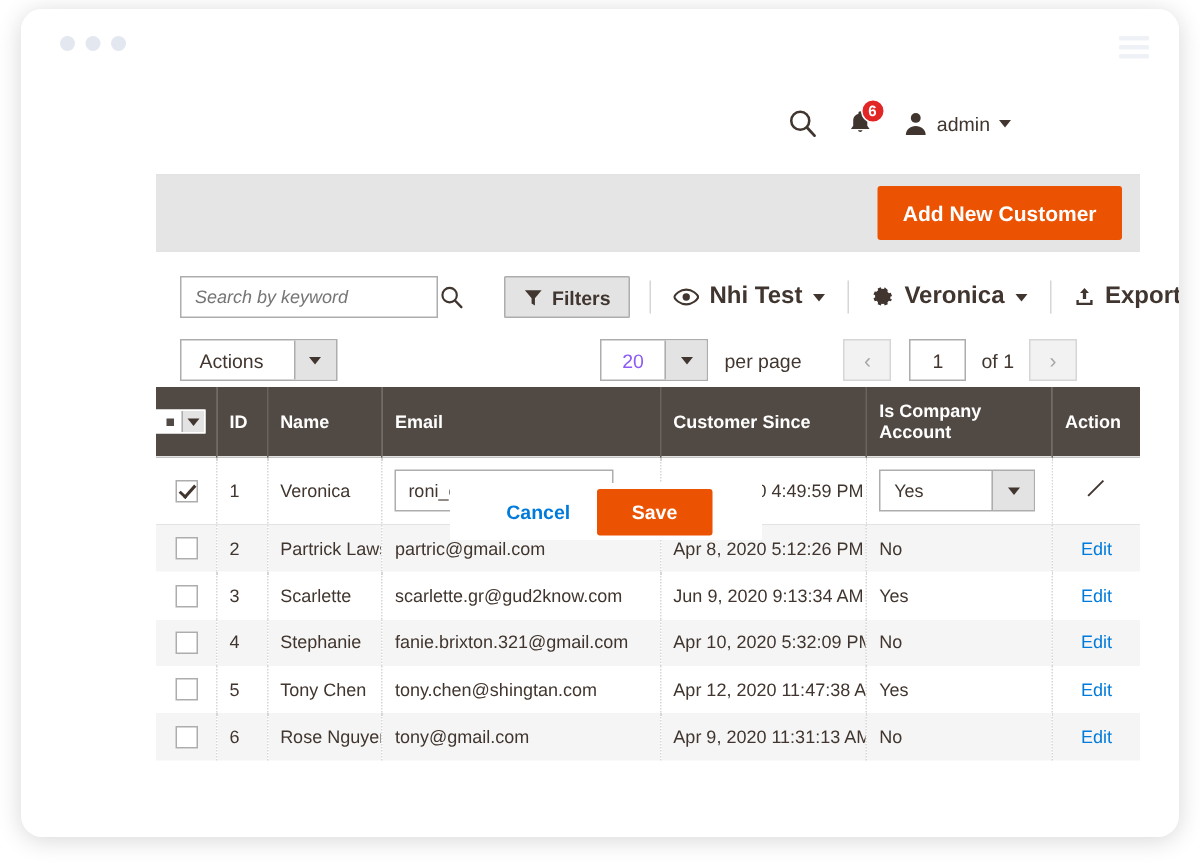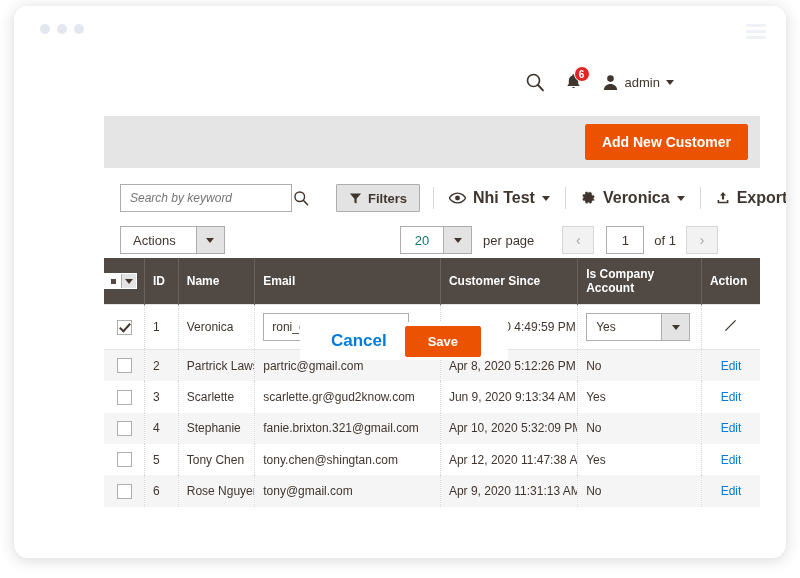"20" .pp-select .lbl { color: #0f766e -> #8b5cf6 }
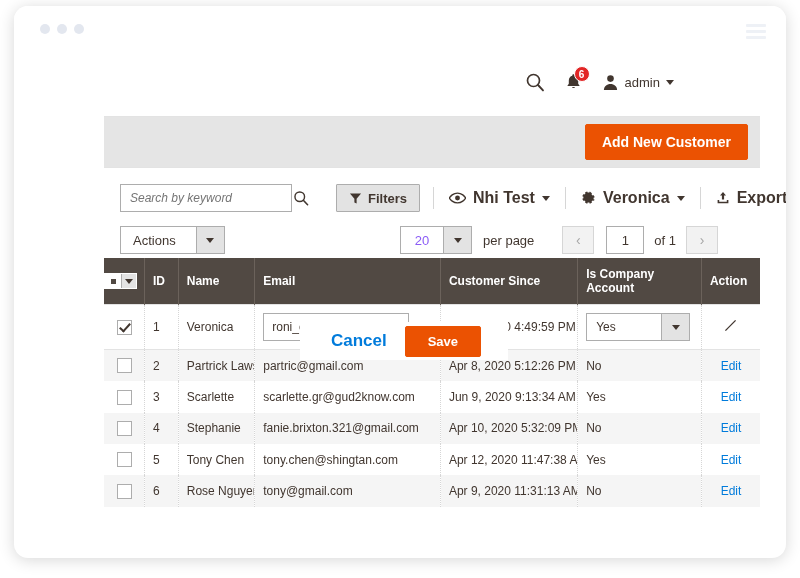"Cancel" .btn-cancel { font-size: 17px -> 13px }
